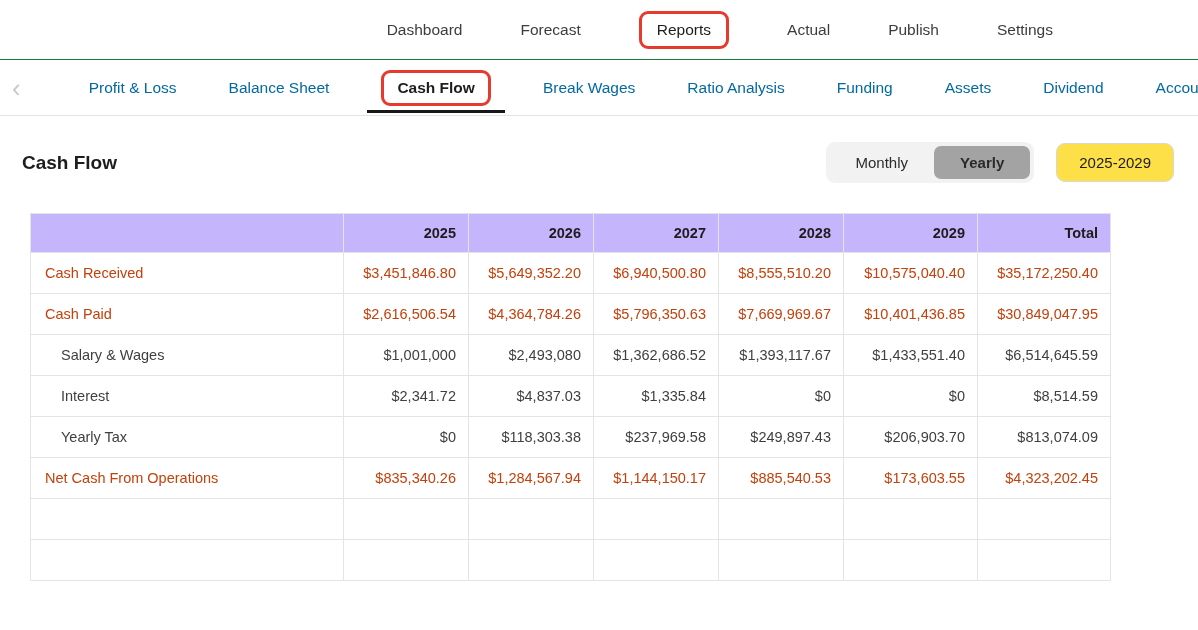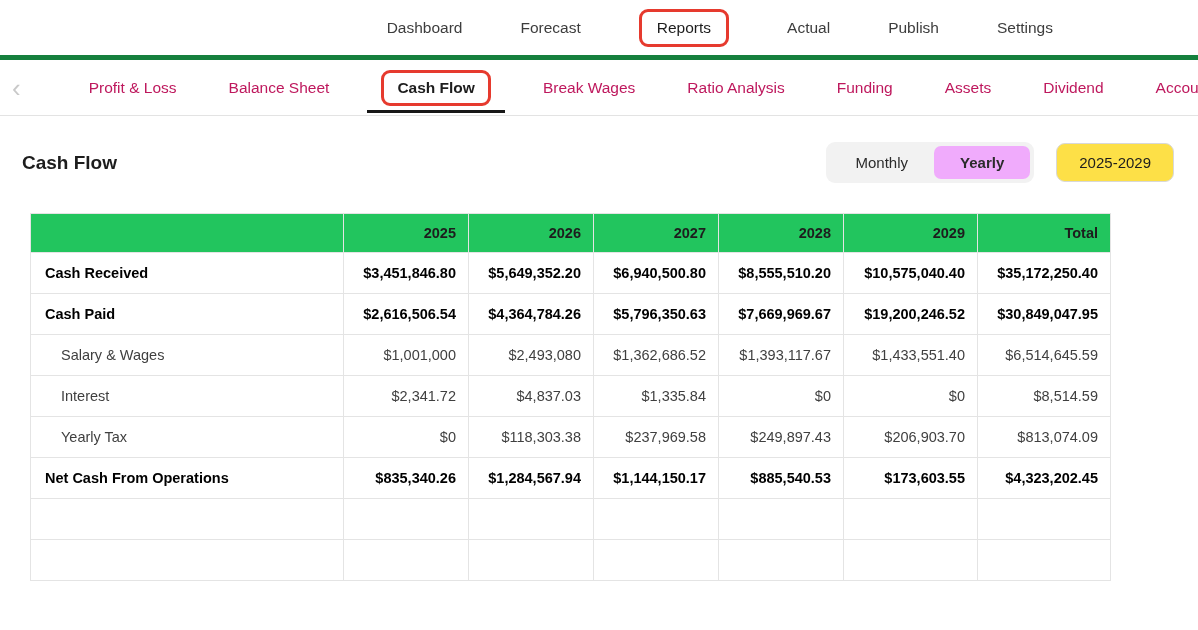"Dashboard" .top-nav { border-bottom: 5px solid #15803d -> 1px solid #15803d }
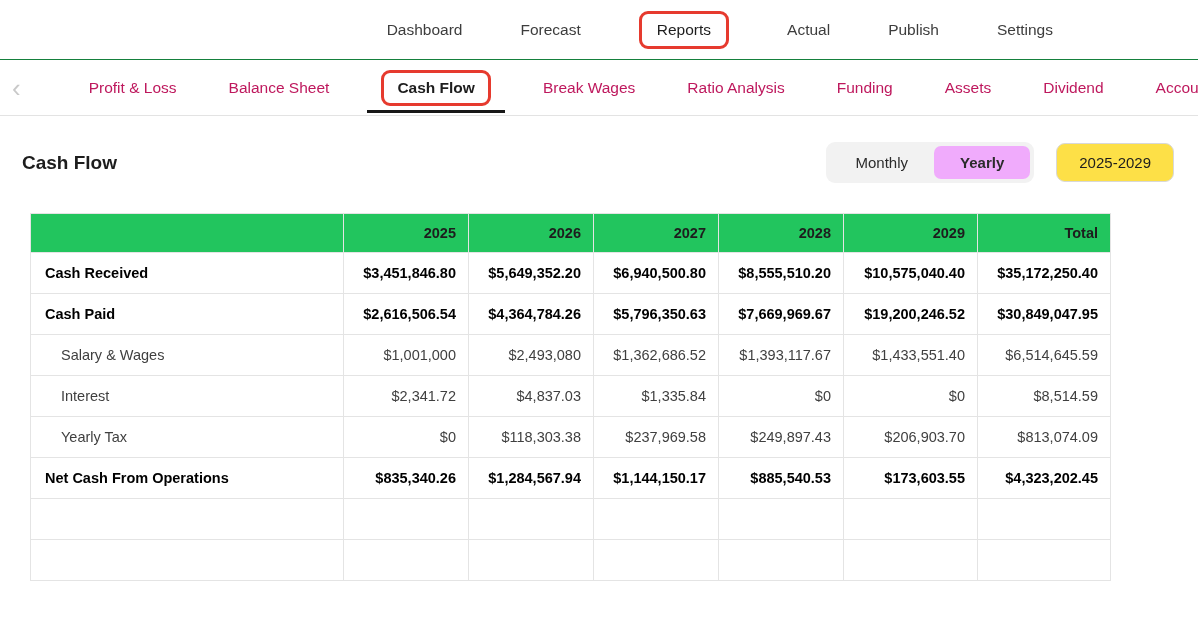"Profit & Loss" .tab { color: #be185d -> #0369a1 }
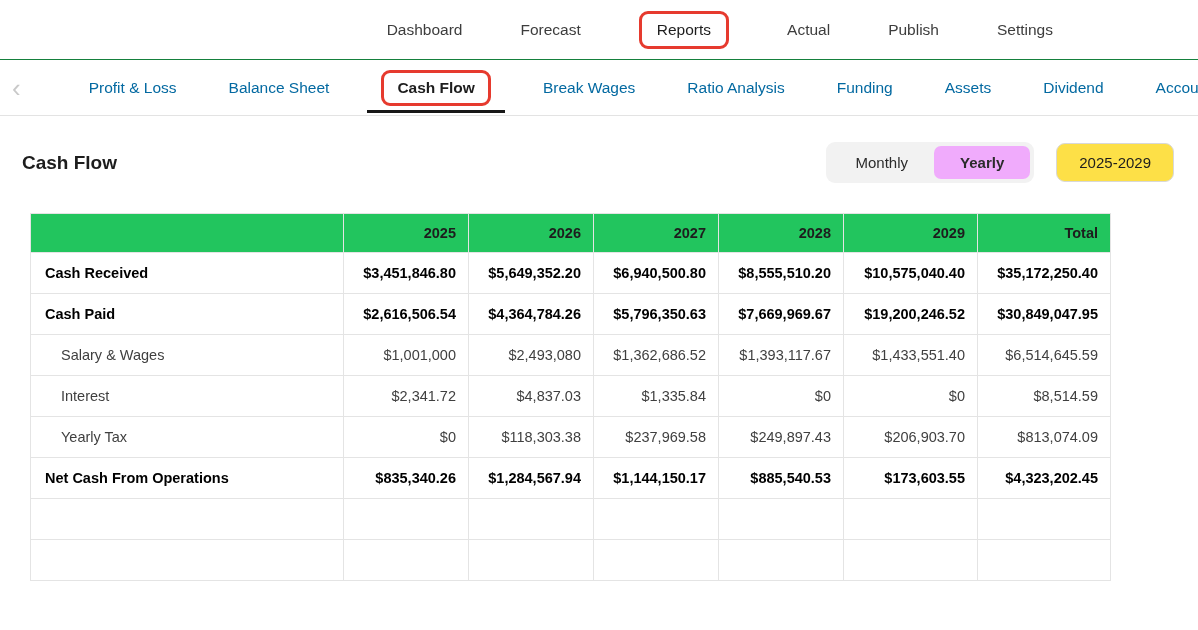"Yearly" .seg-option.selected { background: #f0abfc -> #a3a3a3 }
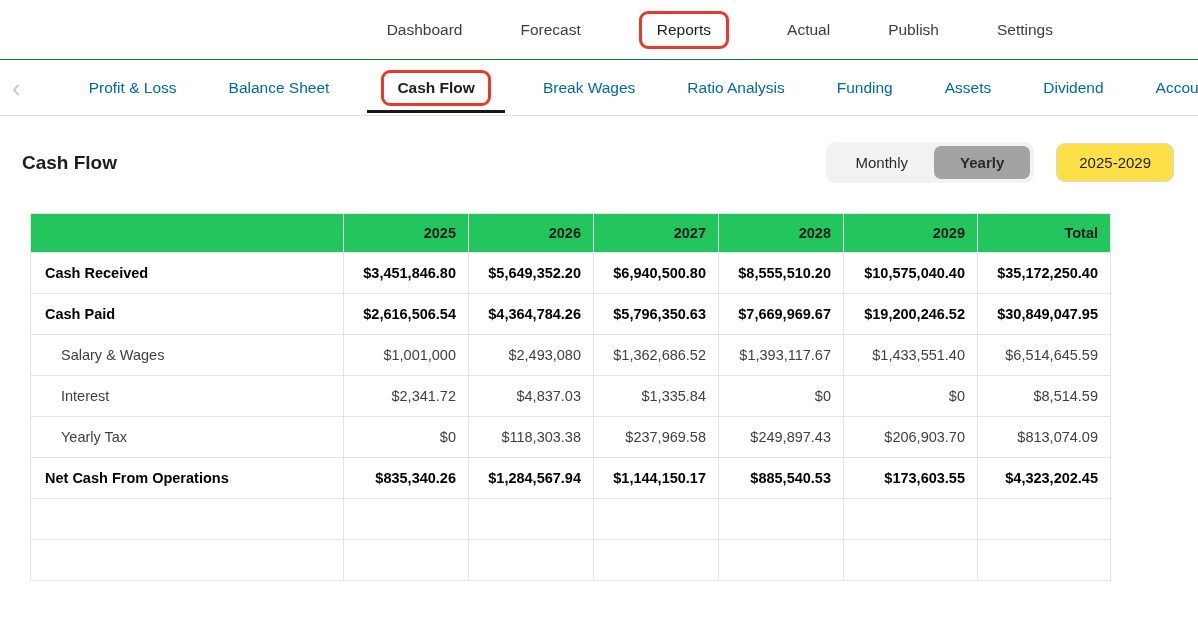"2025" th { background: #22c55e -> #c4b5fd }
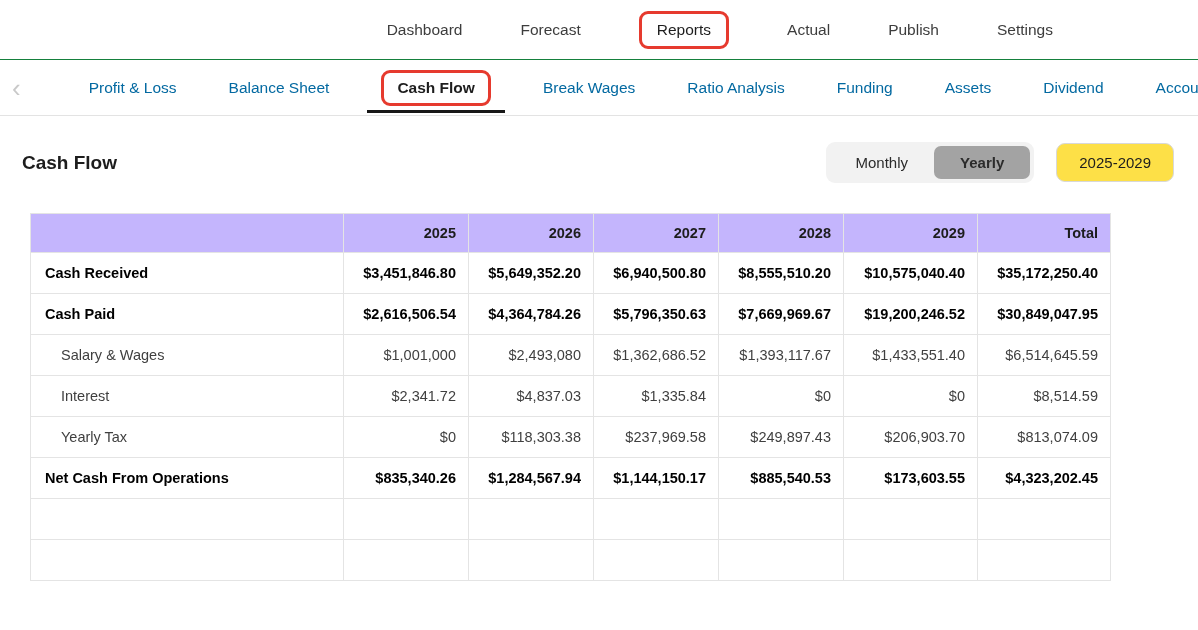"Cash Received" tr.bold td { color: #000000 -> #c2410c; font-weight: 700 -> 400 }
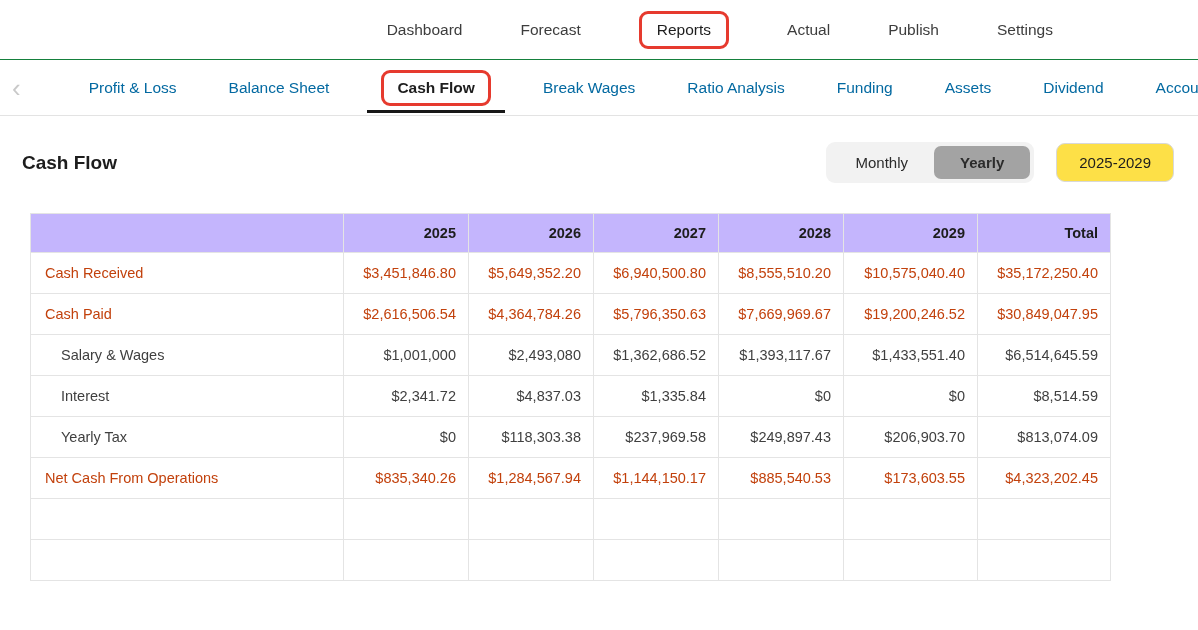"$19,200,246.52" td.num { text: $19,200,246.52 -> $10,401,436.85 }
